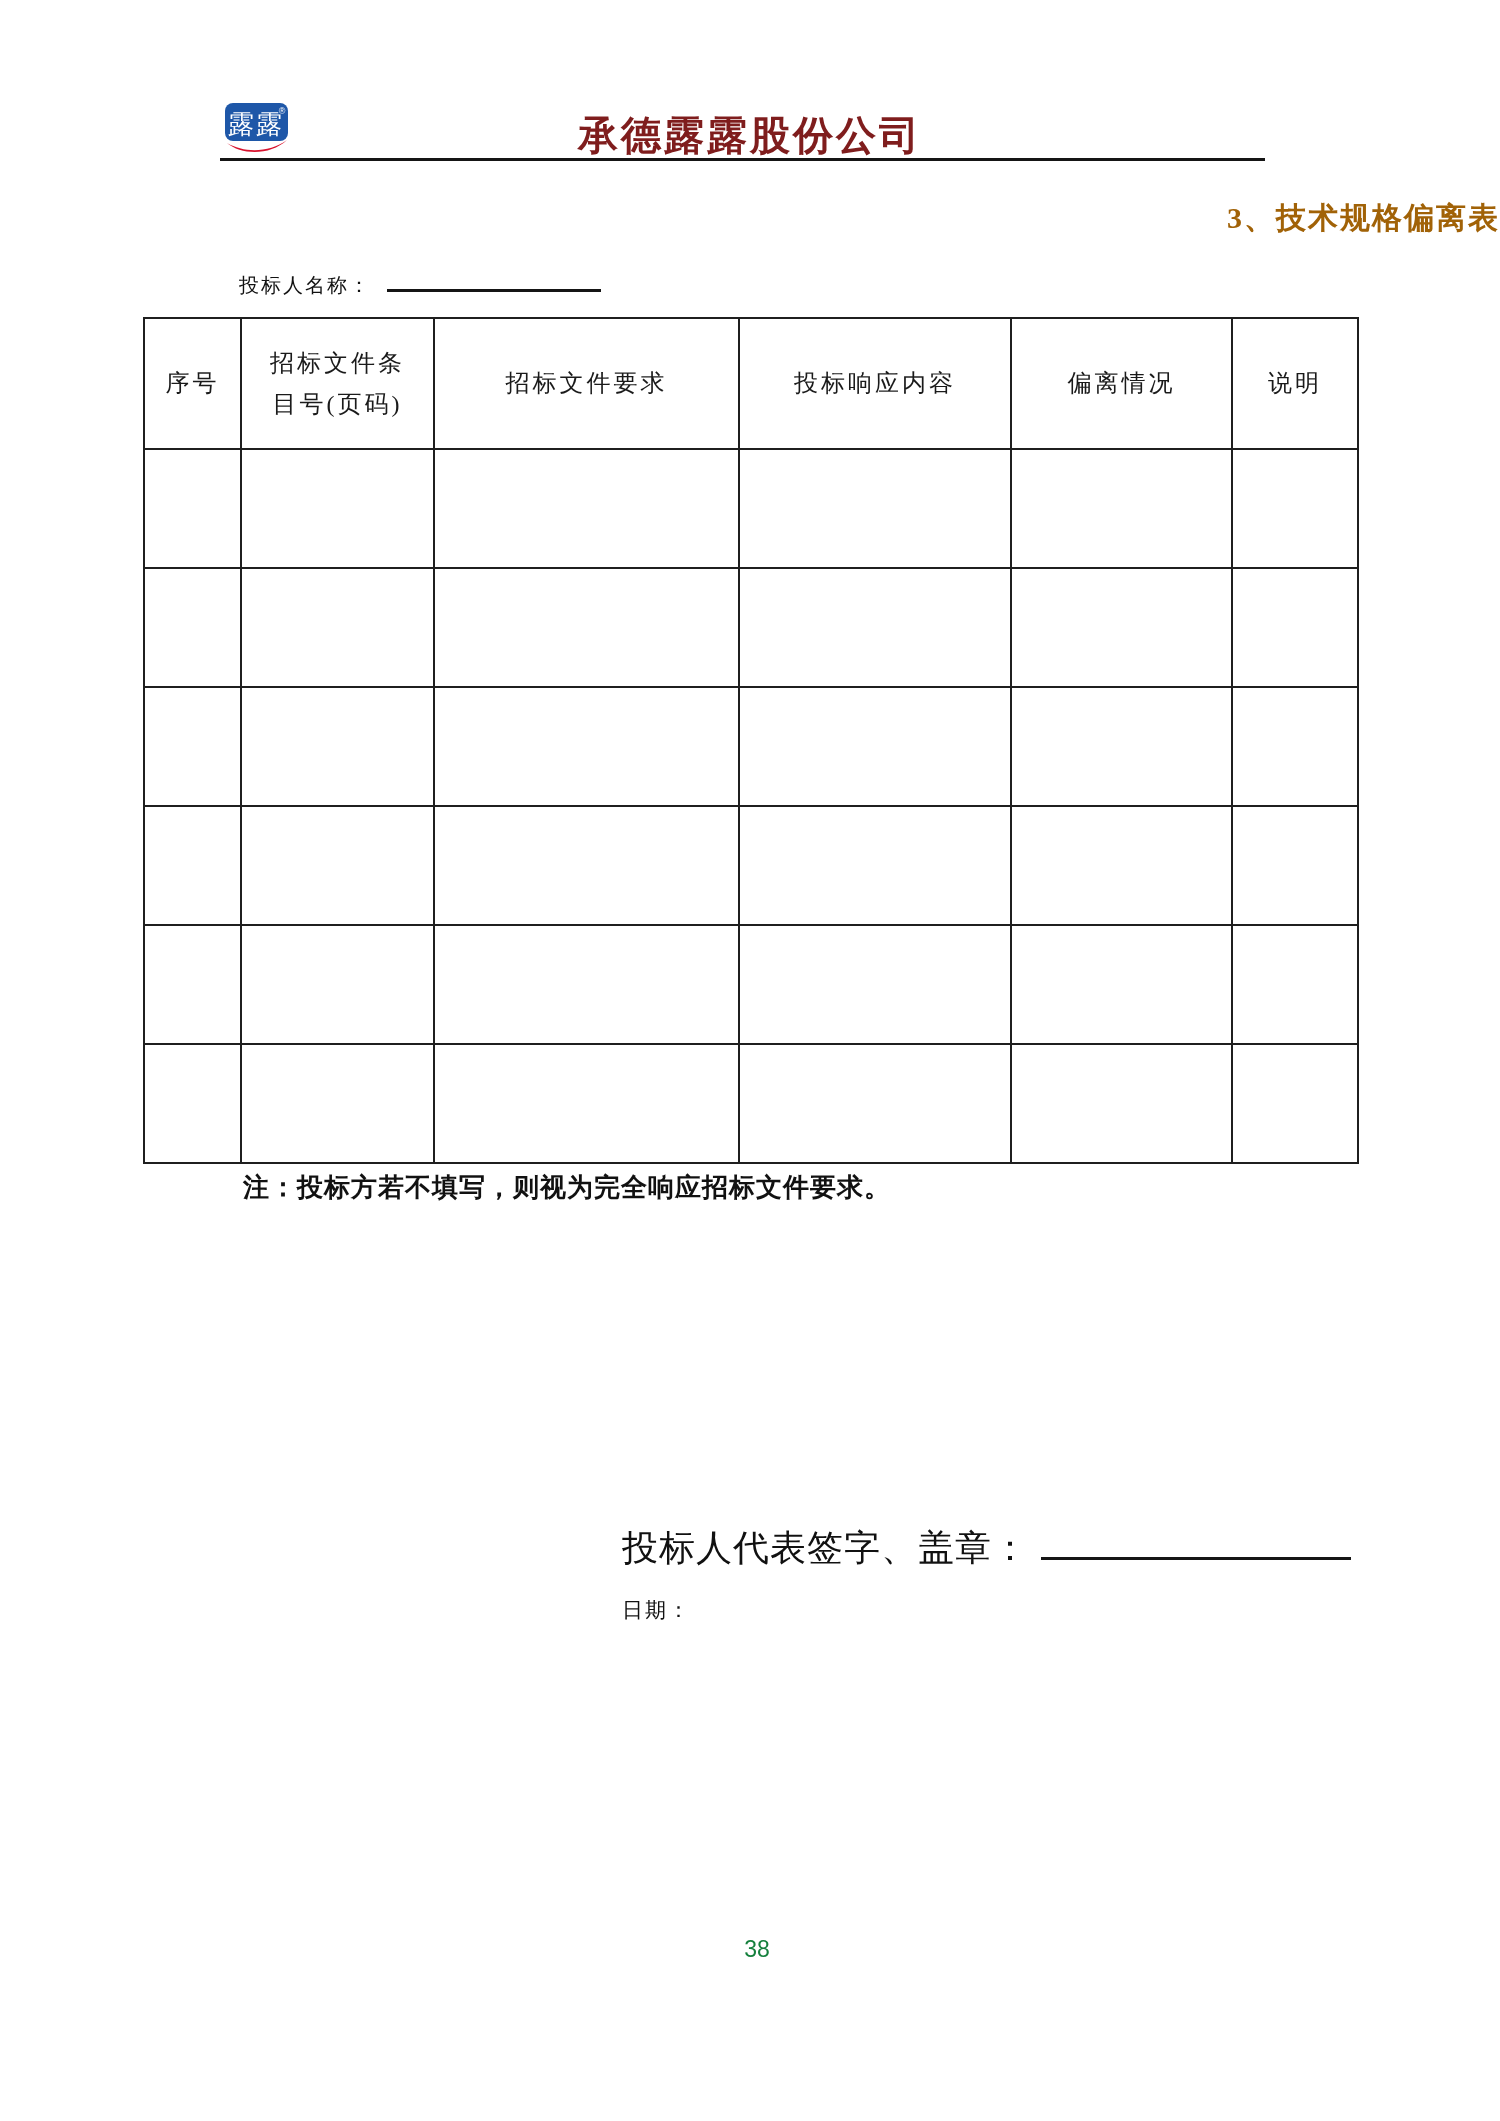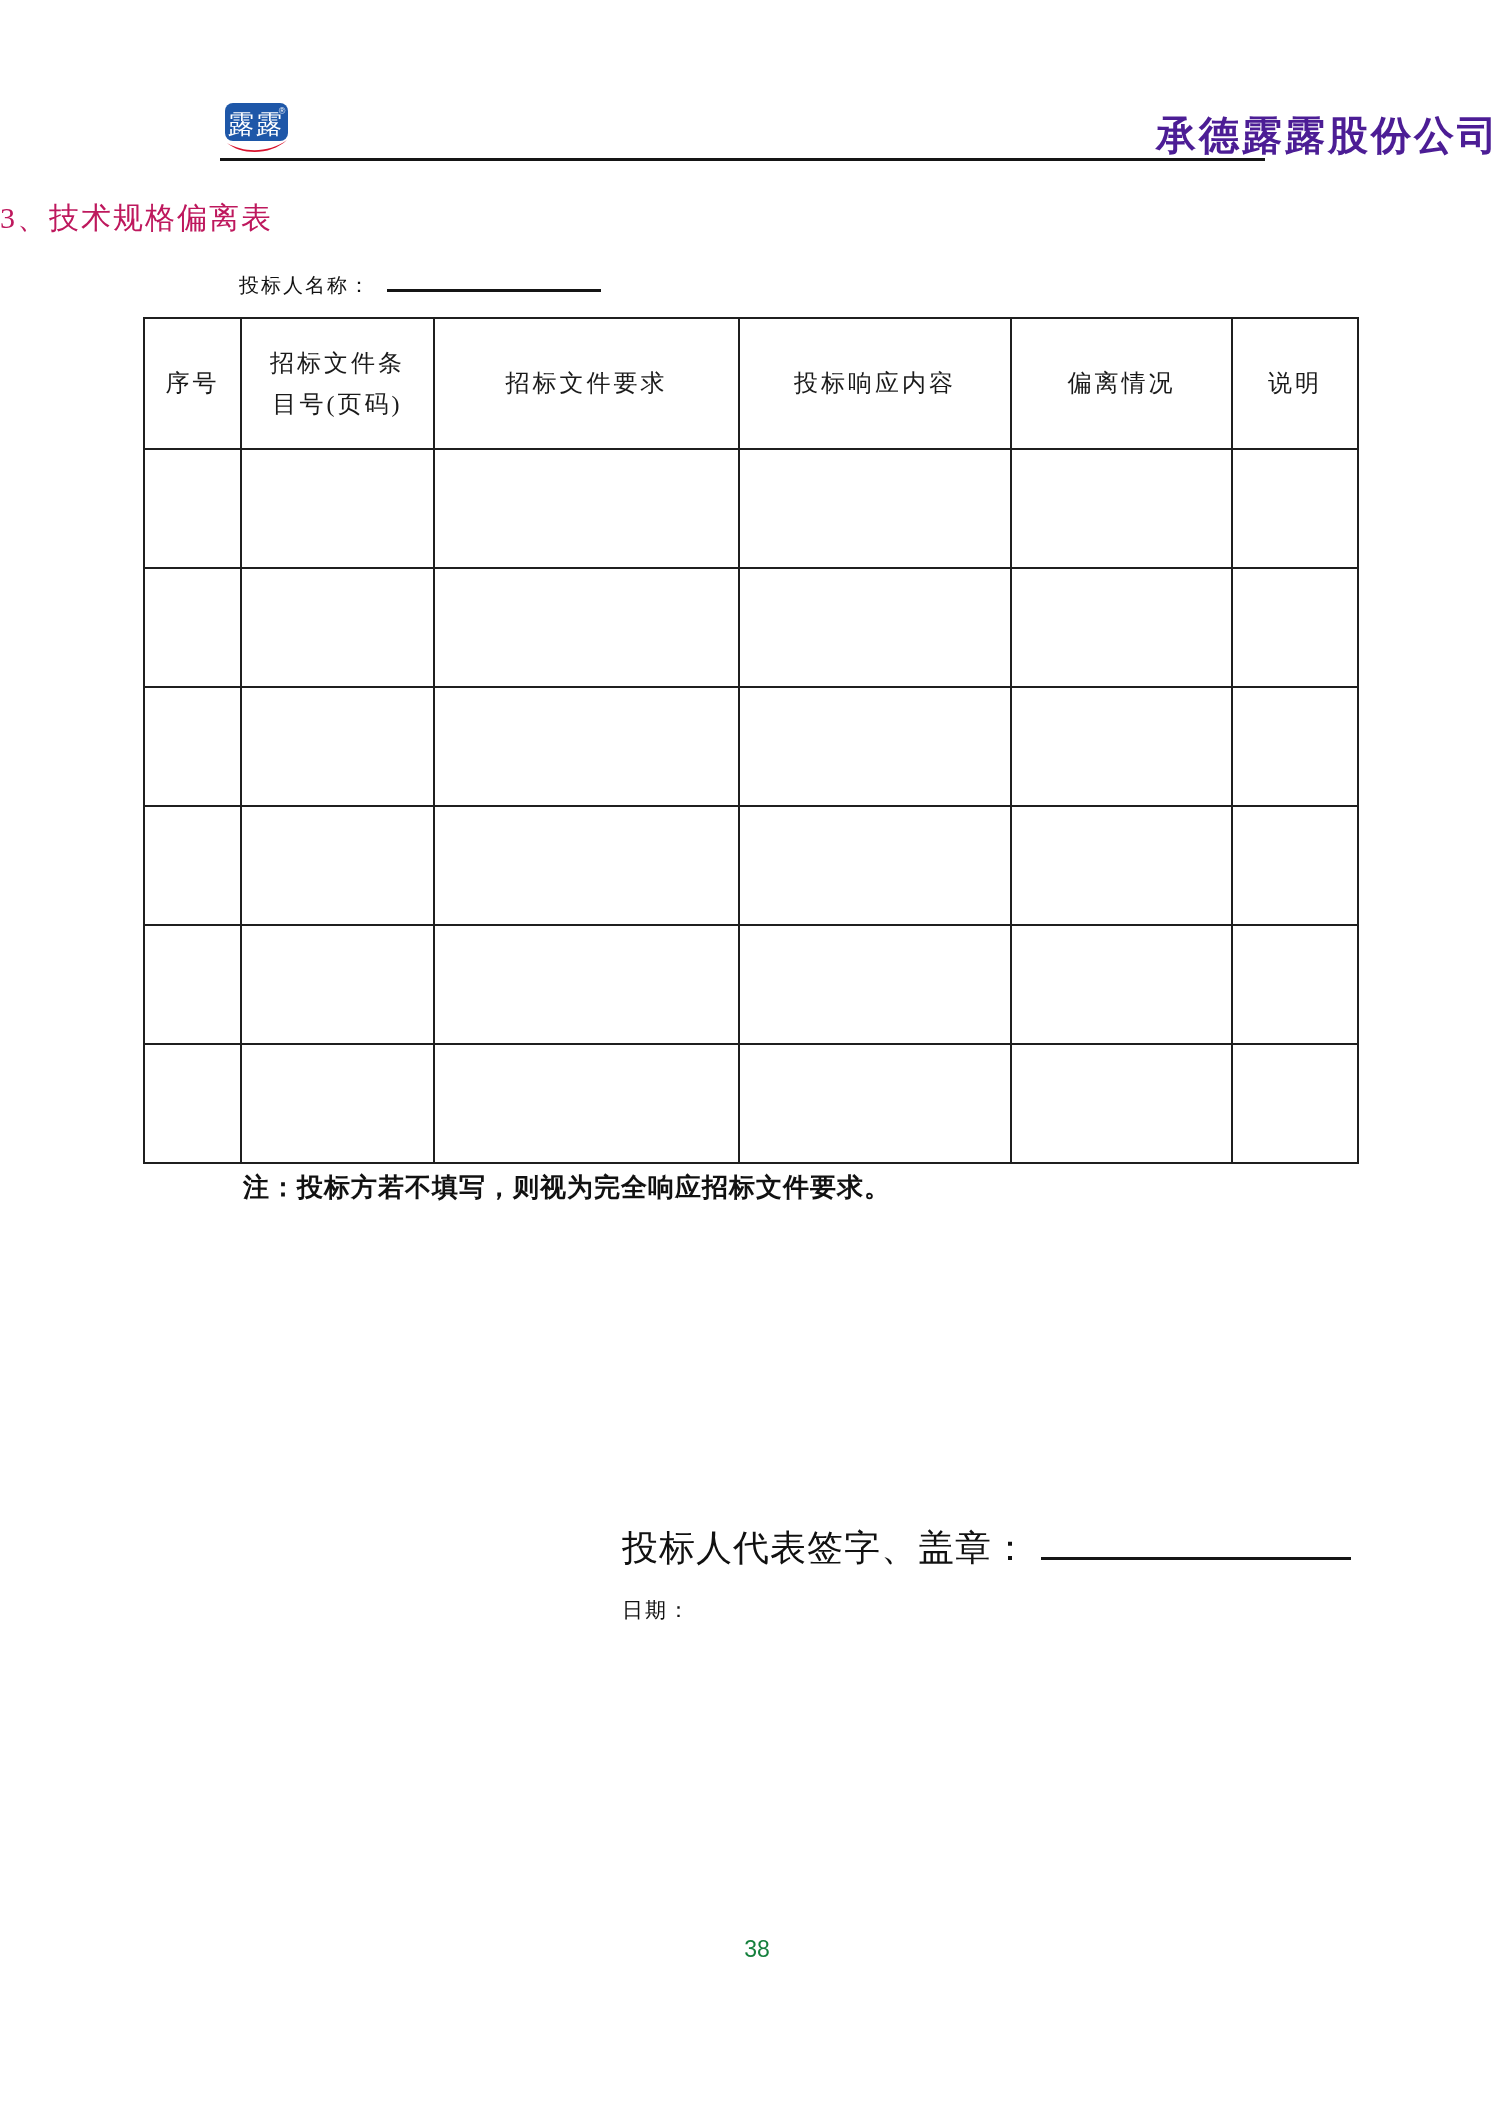"承德露露股份公司" .company-name { color: #4c1d95 -> #7f1d1d; text-align: right -> center }
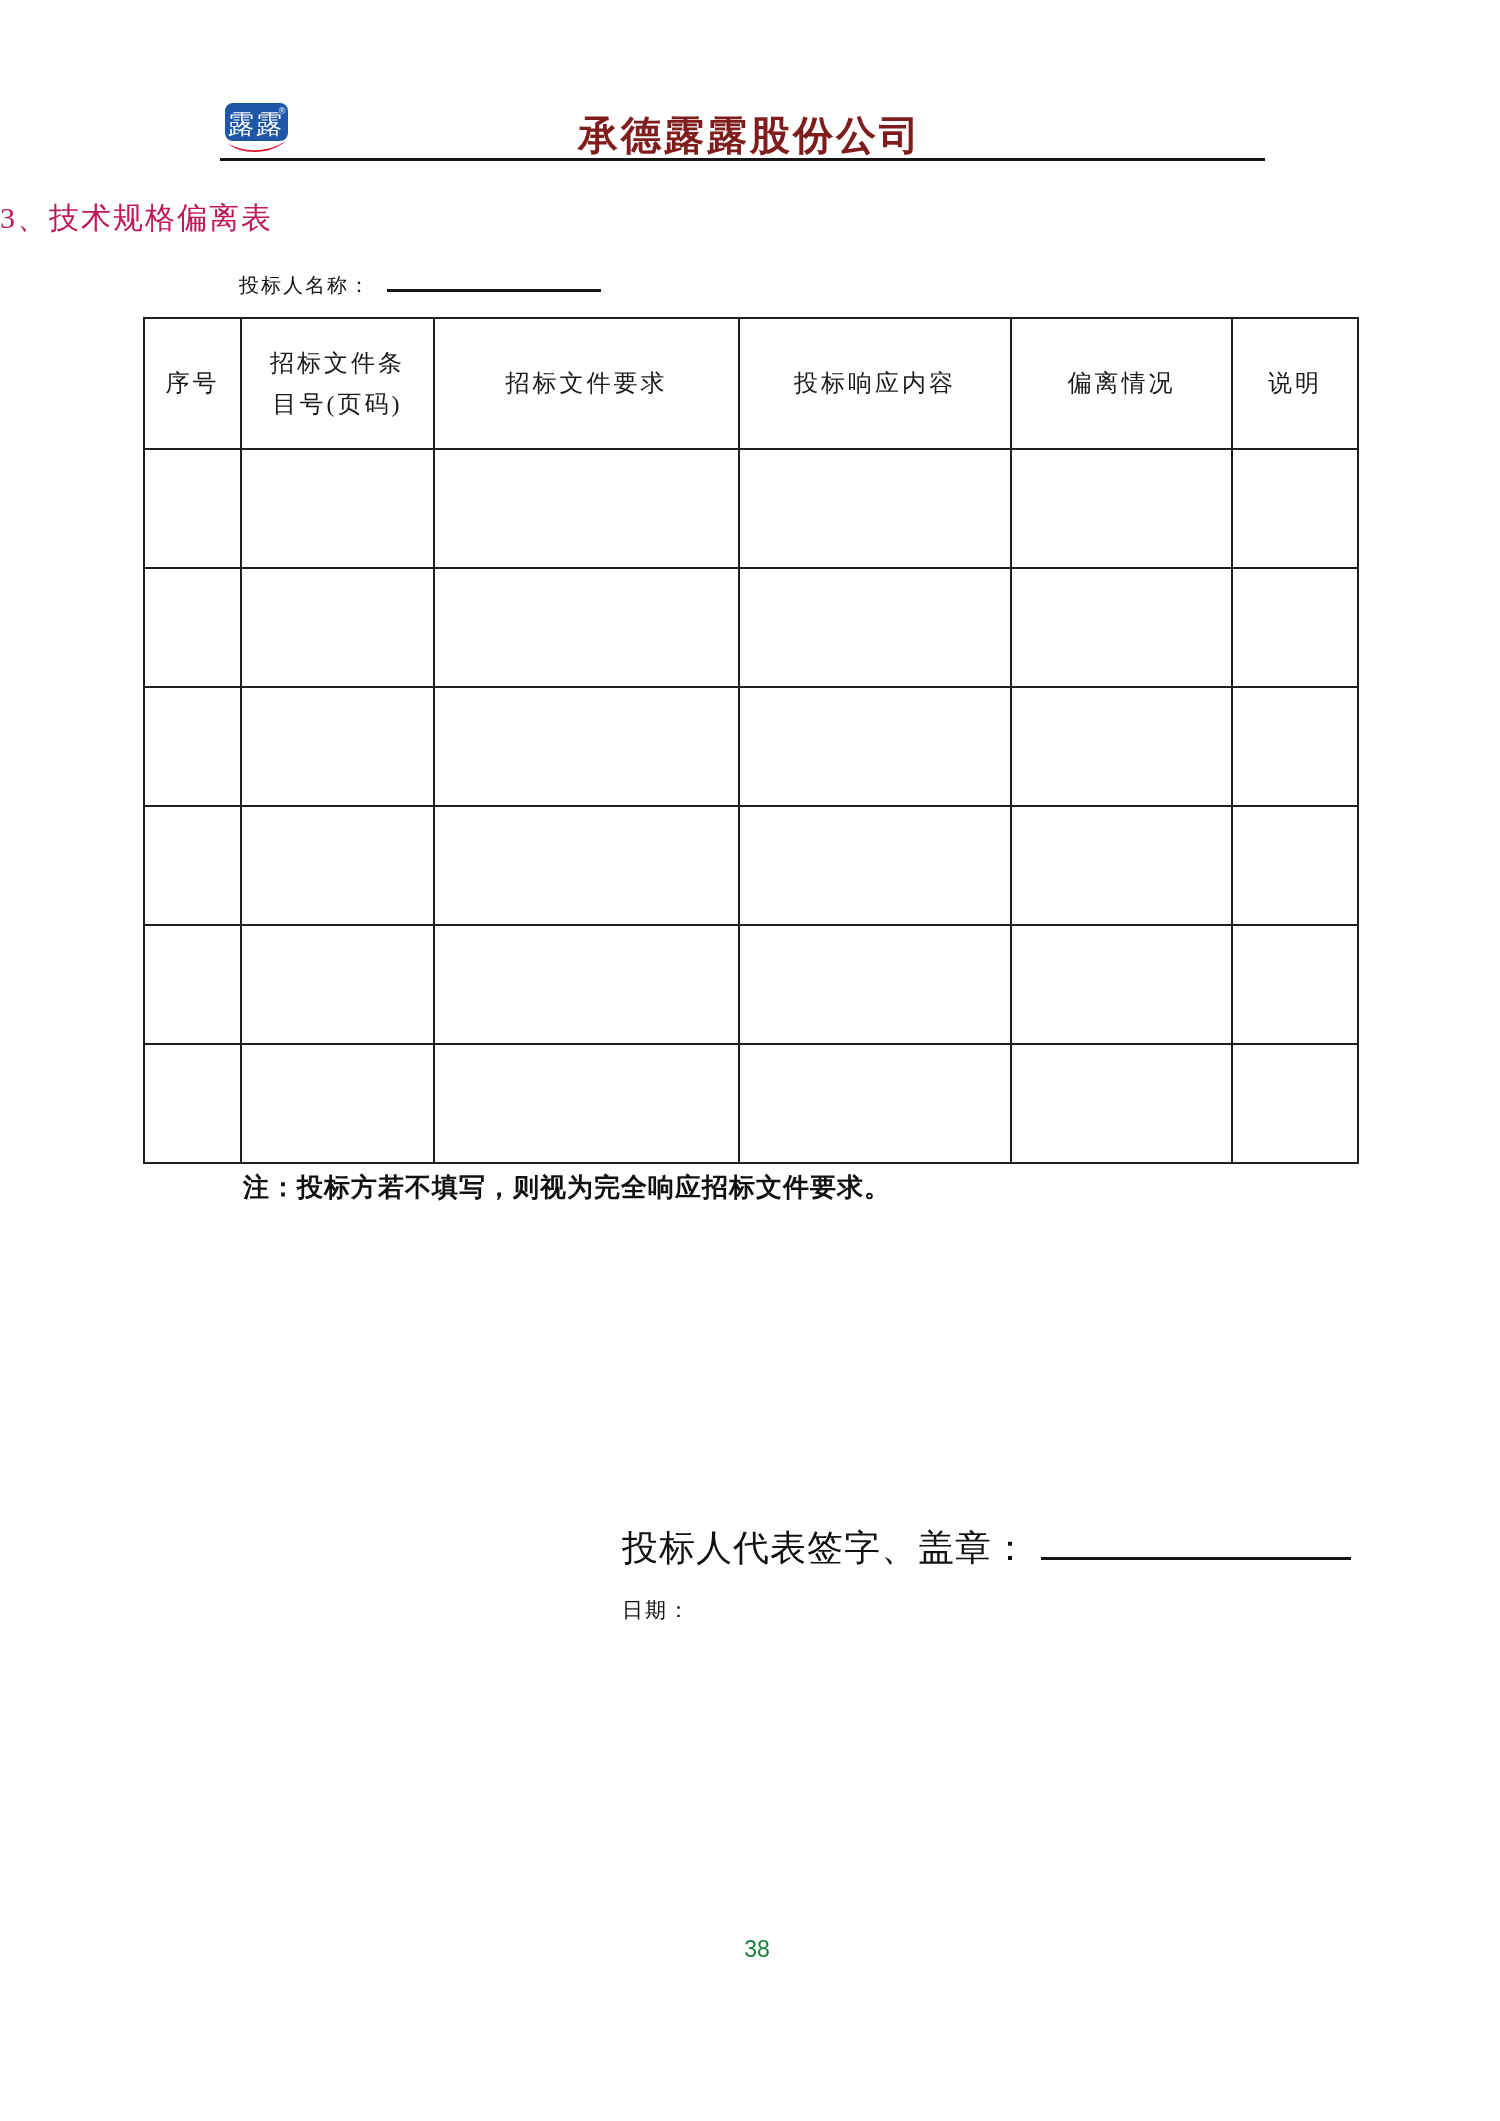"3、技术规格偏离表" .doc-title { color: #be185d -> #a16207; font-weight: 400 -> 700; text-align: left -> right }
